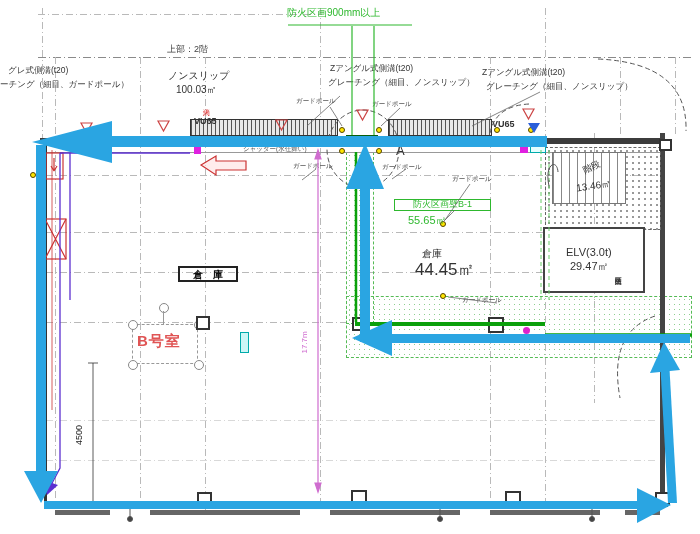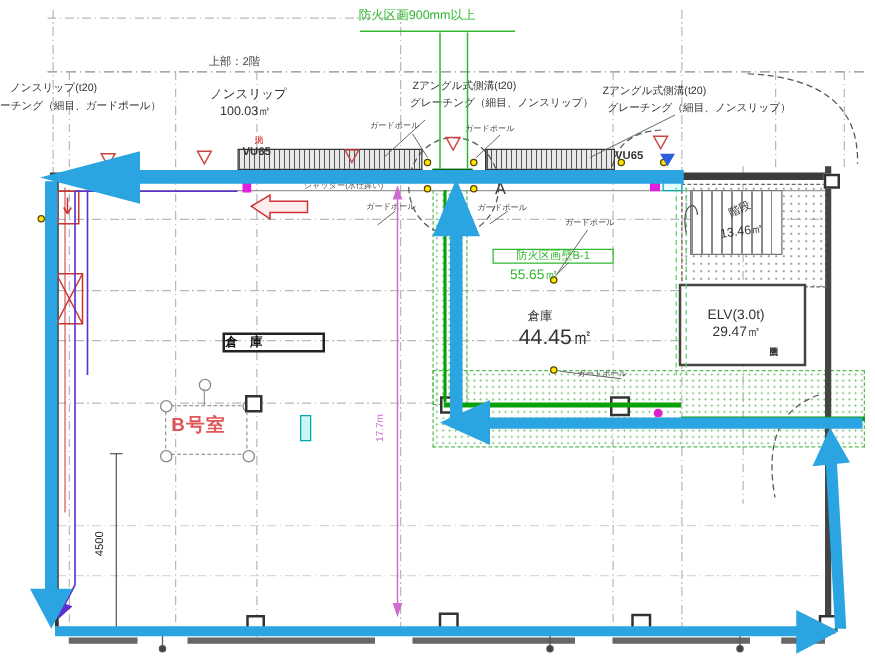"ノンスリップ(t20)" span.t { text: ノンスリップ -> グレ式側溝 }
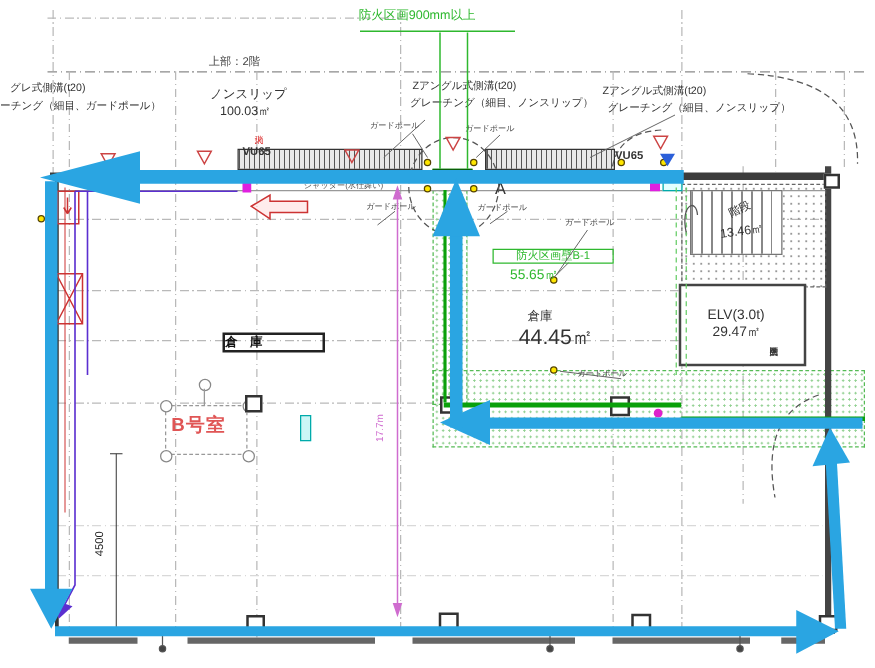"倉 庫" div { justify-content: flex-start -> center; width: 82px -> 60px }
